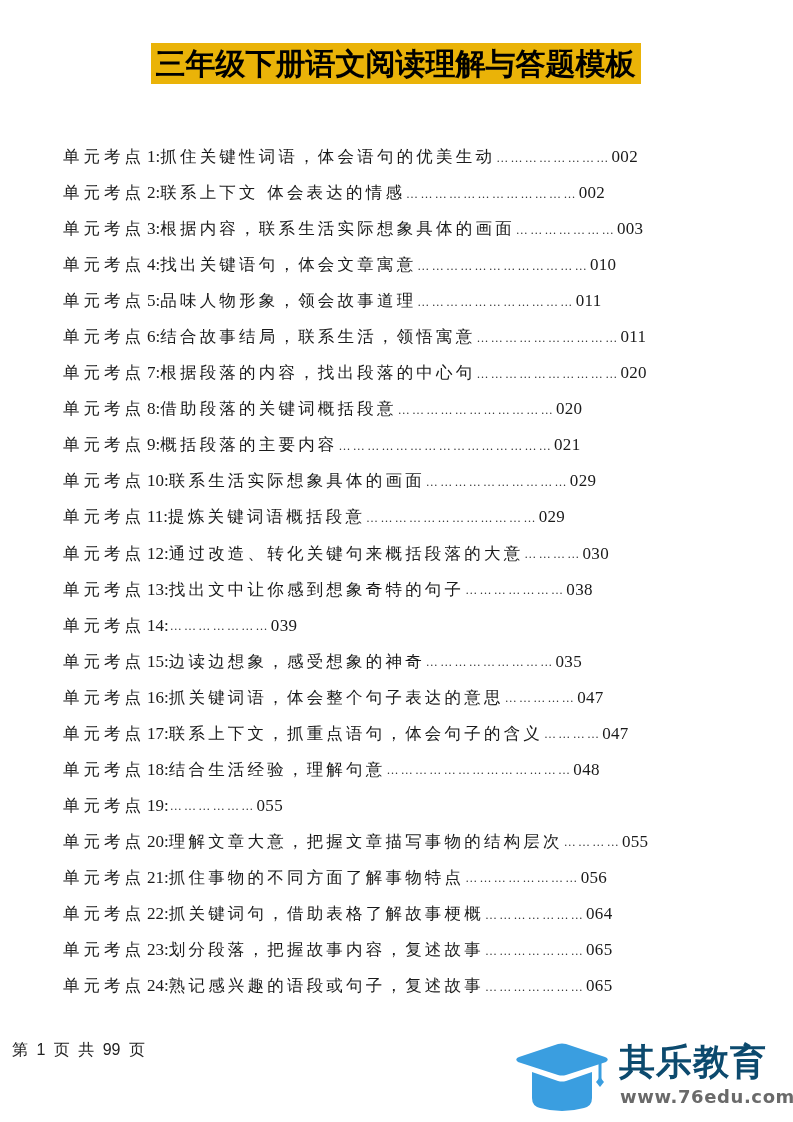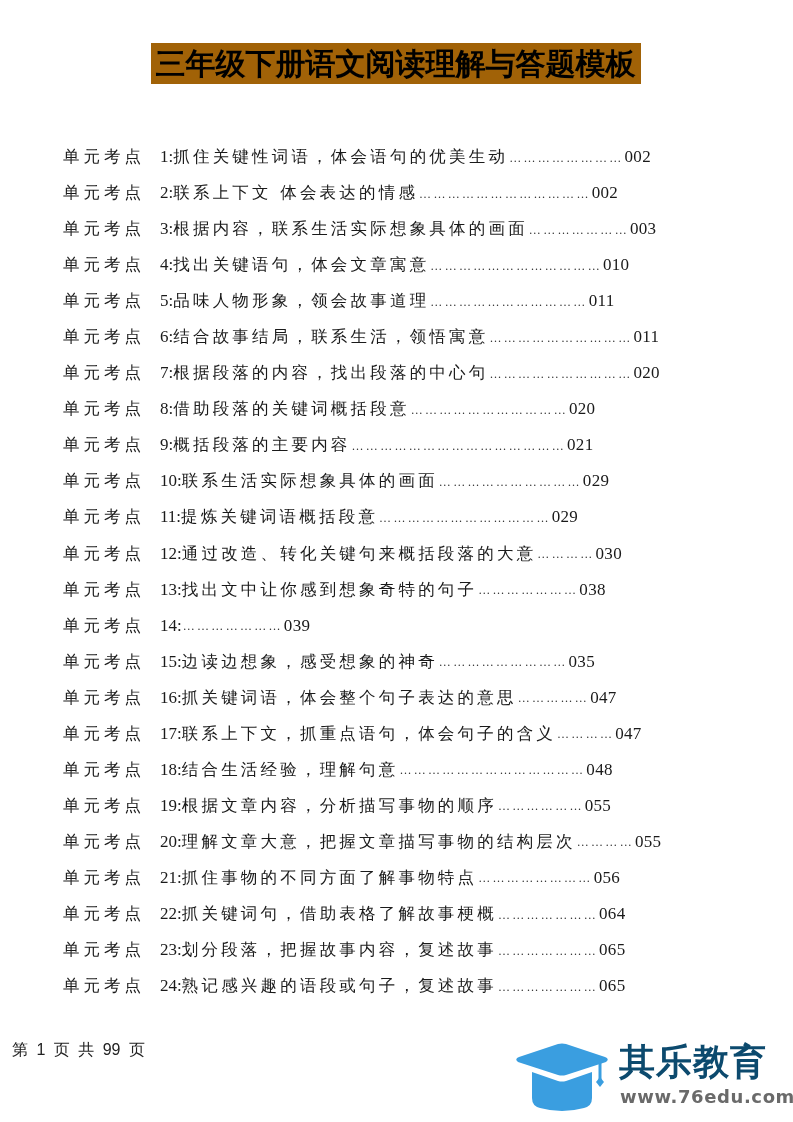"三年级下册语文阅读理解与答题模板" .title { background: #a16207 -> #eab308 }
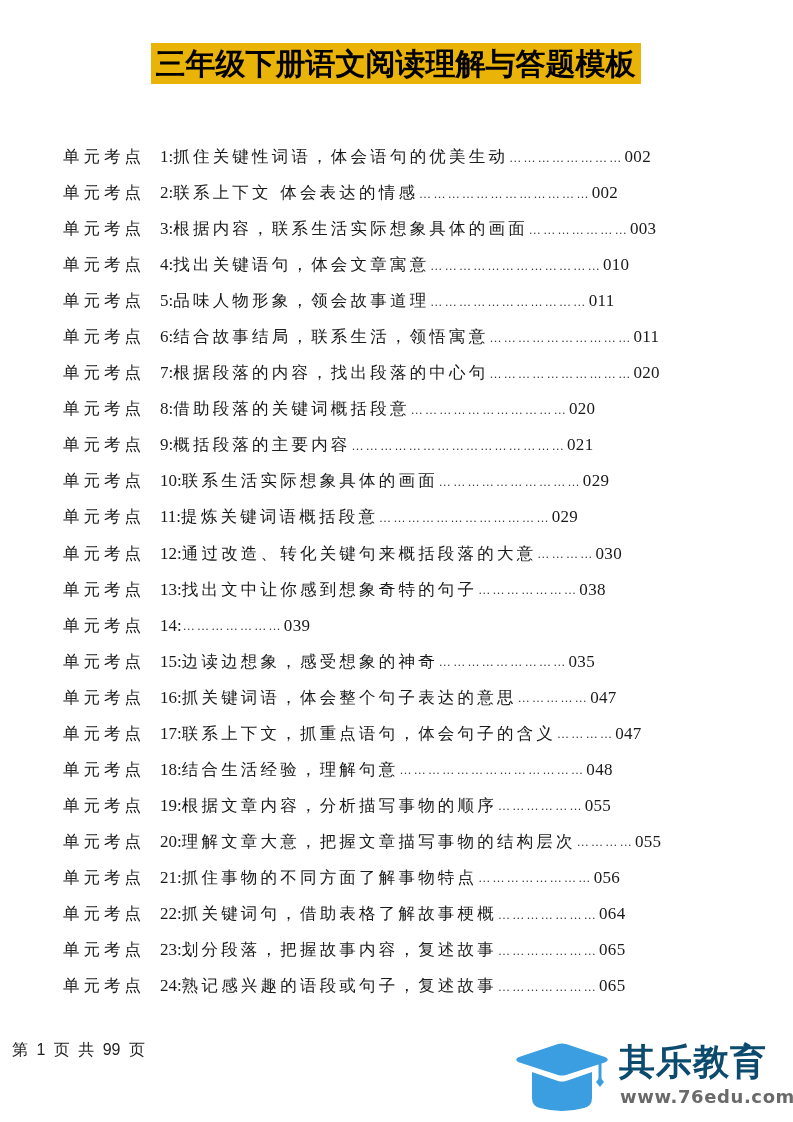"单元考点" .toc-prefix { margin-right: 15px -> 2px }
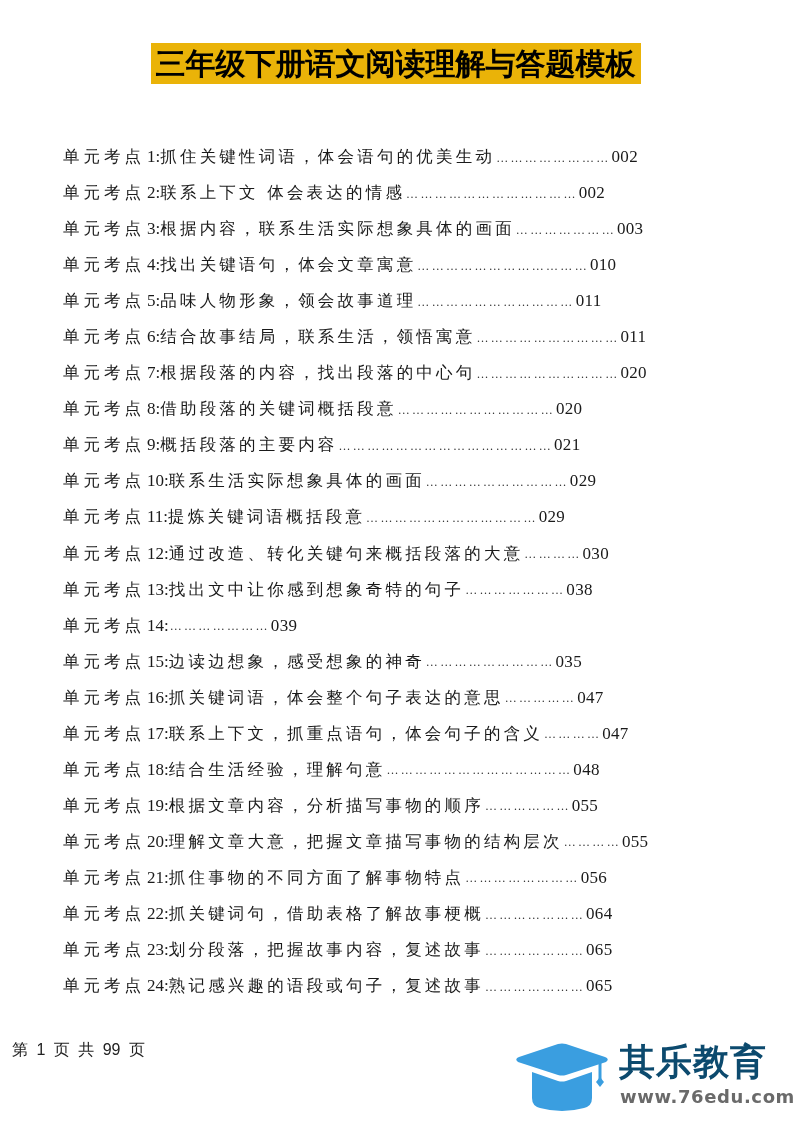"根据文章内容，分析描写事物的顺序" span.toc-text { html: <span>根据文章内容，分析描写事物的顺序</span> -> none }
